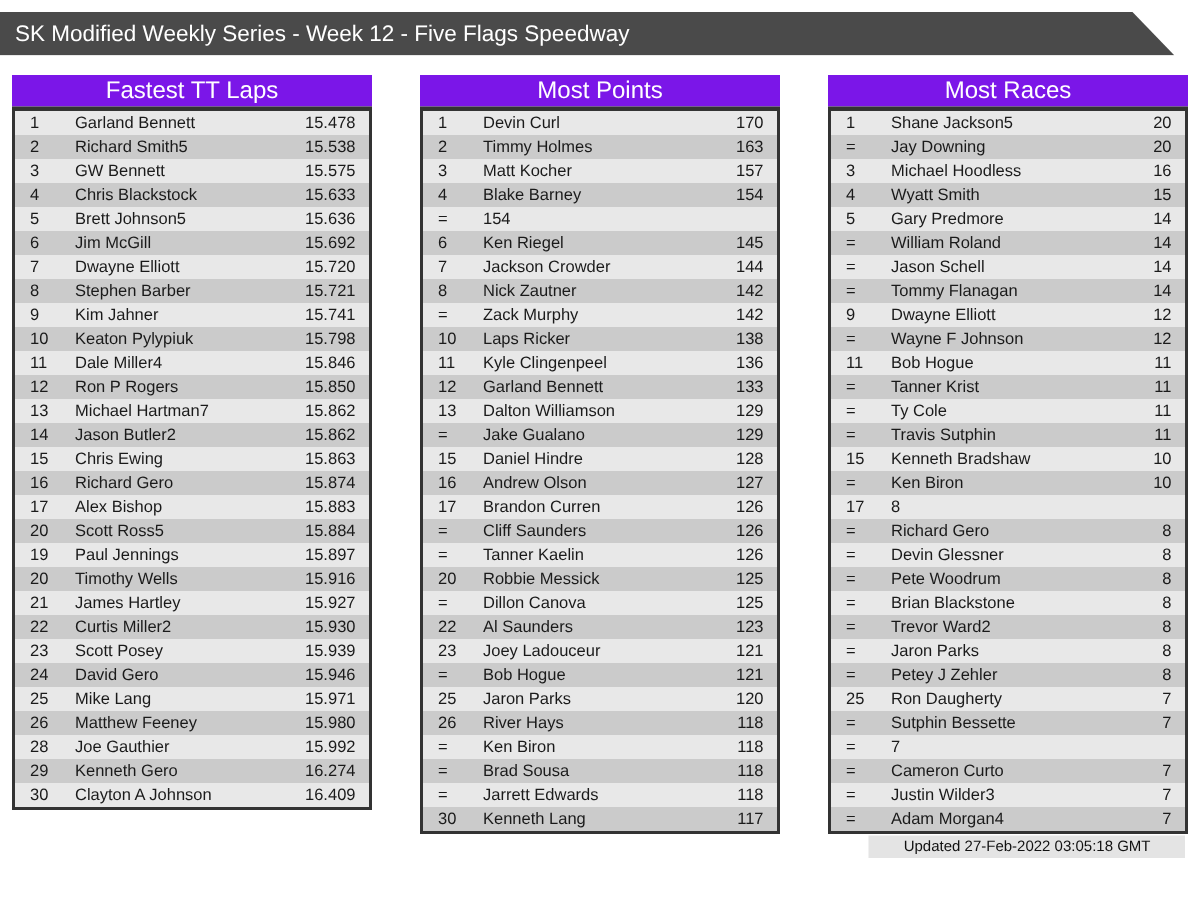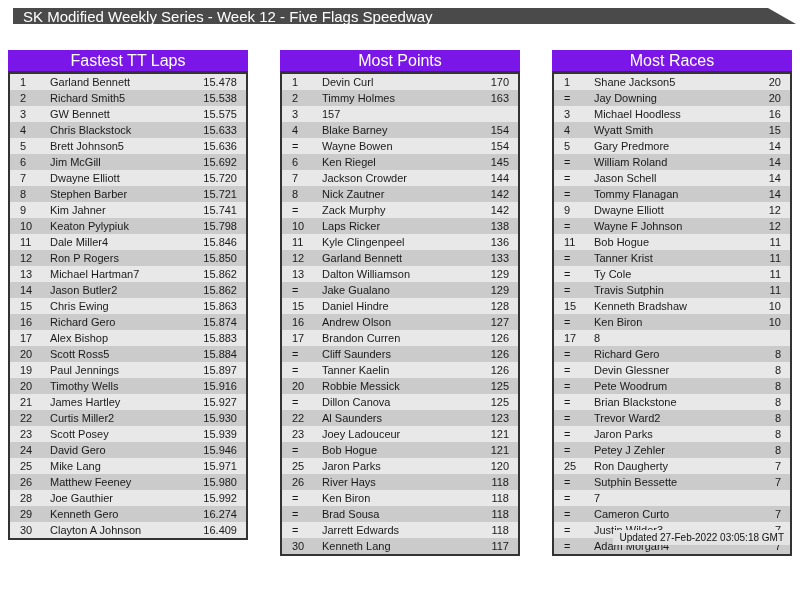"SK Modified Weekly Series -" .banner { height: 16px -> 29px; left: 13px -> 0 }
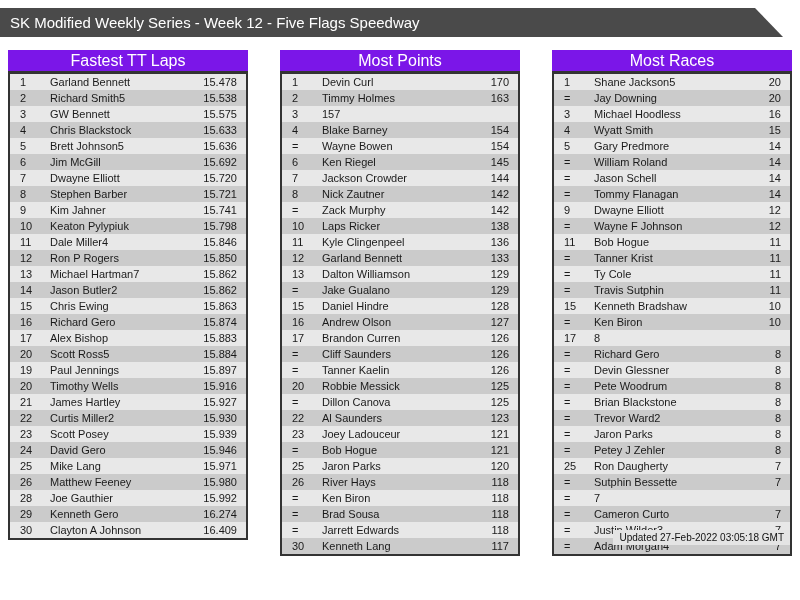"Matt Kocher" span.lb-name { html: none -> <span>Matt Kocher</span> }
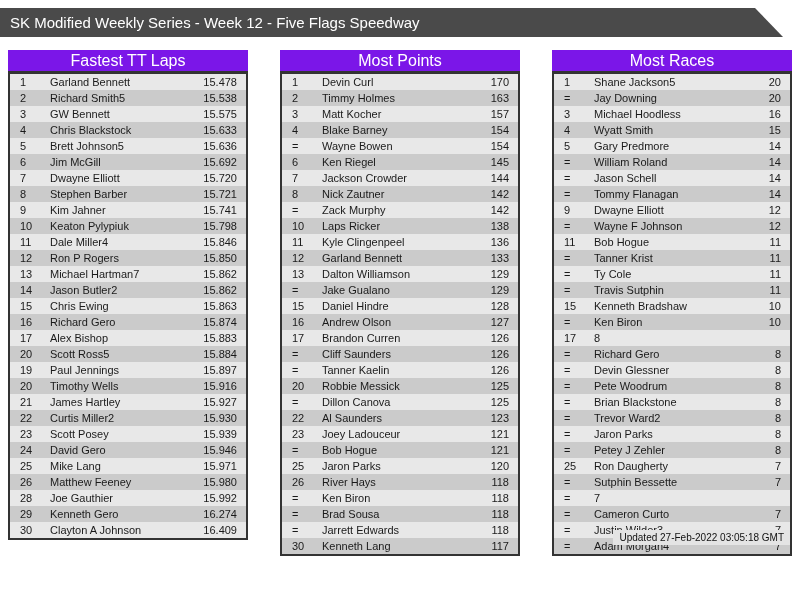"Wayne Bowen" span.lb-name { html: <span>Wayne Bowen</span> -> none }
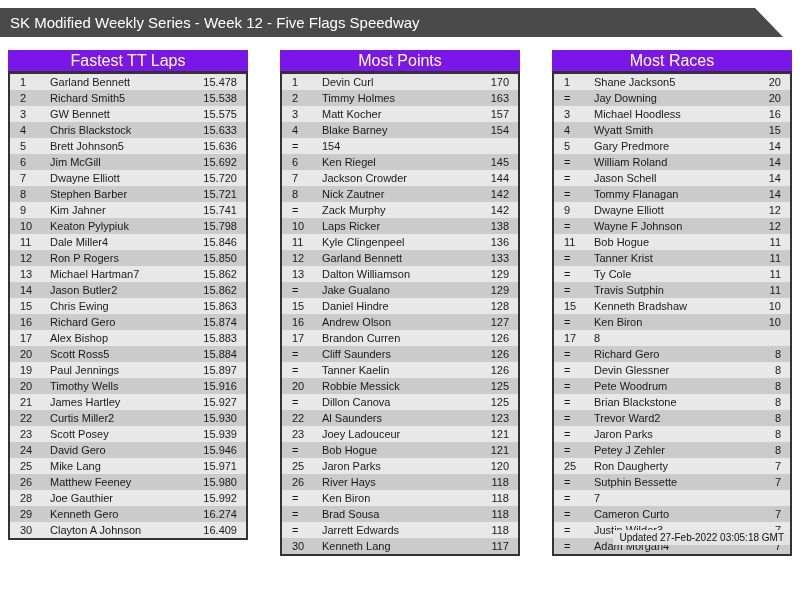"Updated 27-Feb-2022 03:05:18 GMT" .footer-updated { padding: 2px 6px -> 2px 23px; top: 530px -> 557px }
